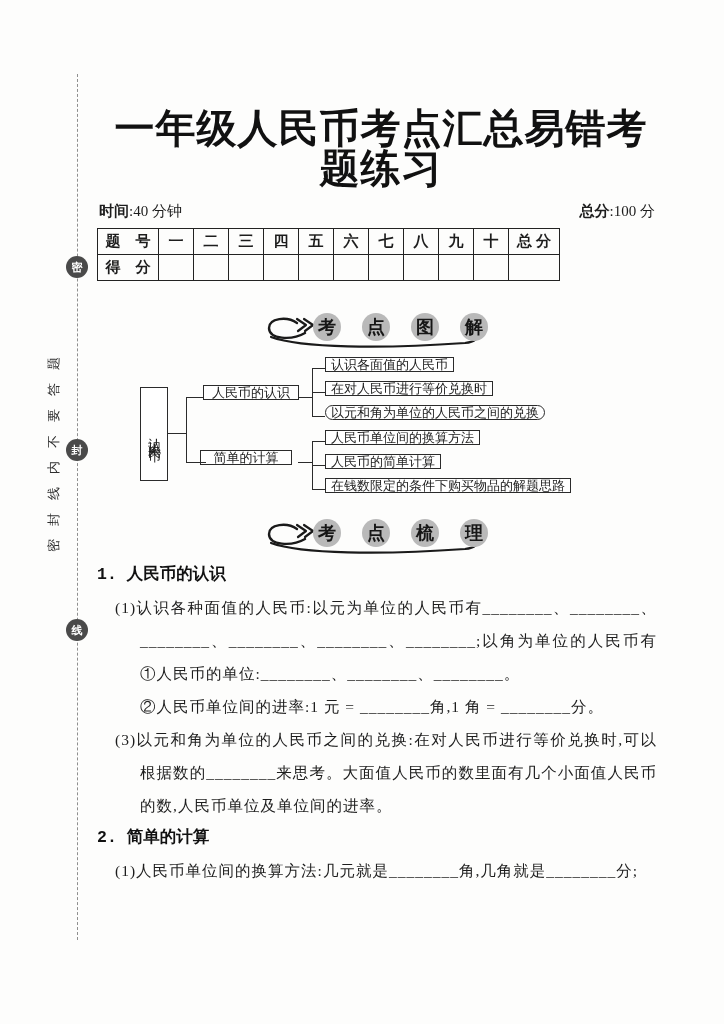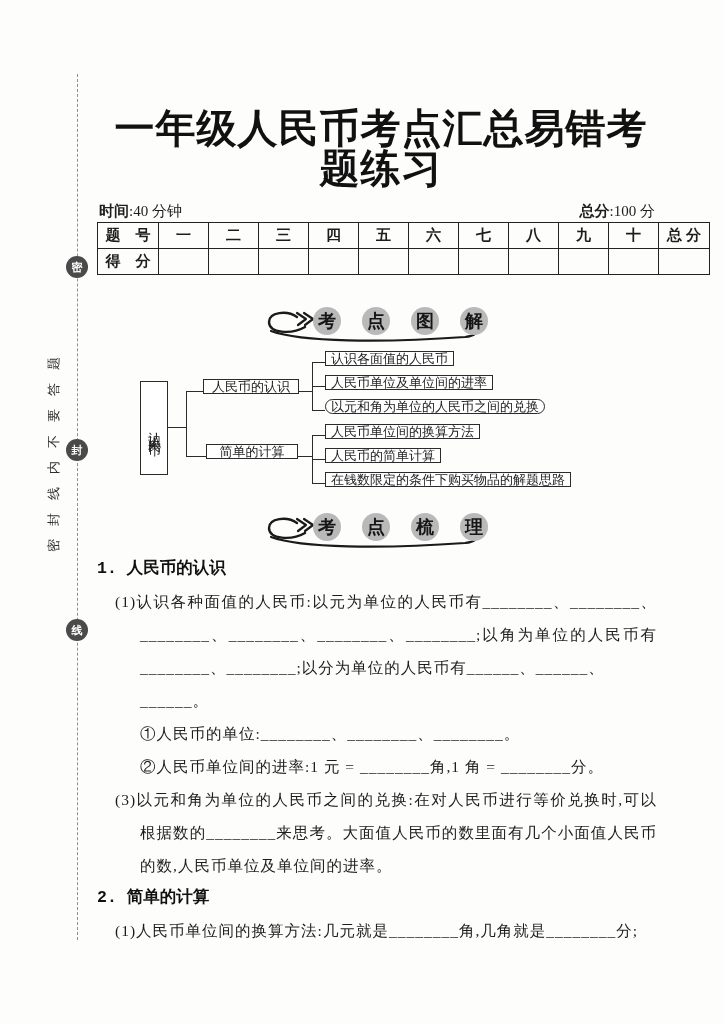"题 号" table.score { margin-top: none -> 6px; width: 613px -> 463px }
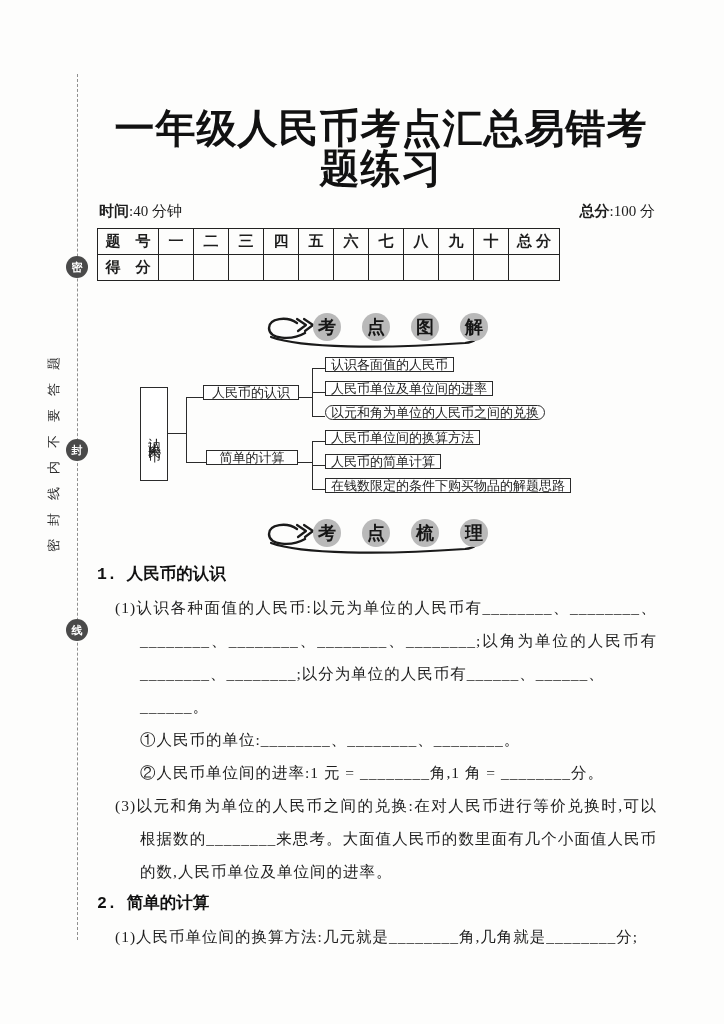"人民币单位及单位间的进率" div.mm-box { text: 人民币单位及单位间的进率 -> 在对人民币进行等价兑换时 }
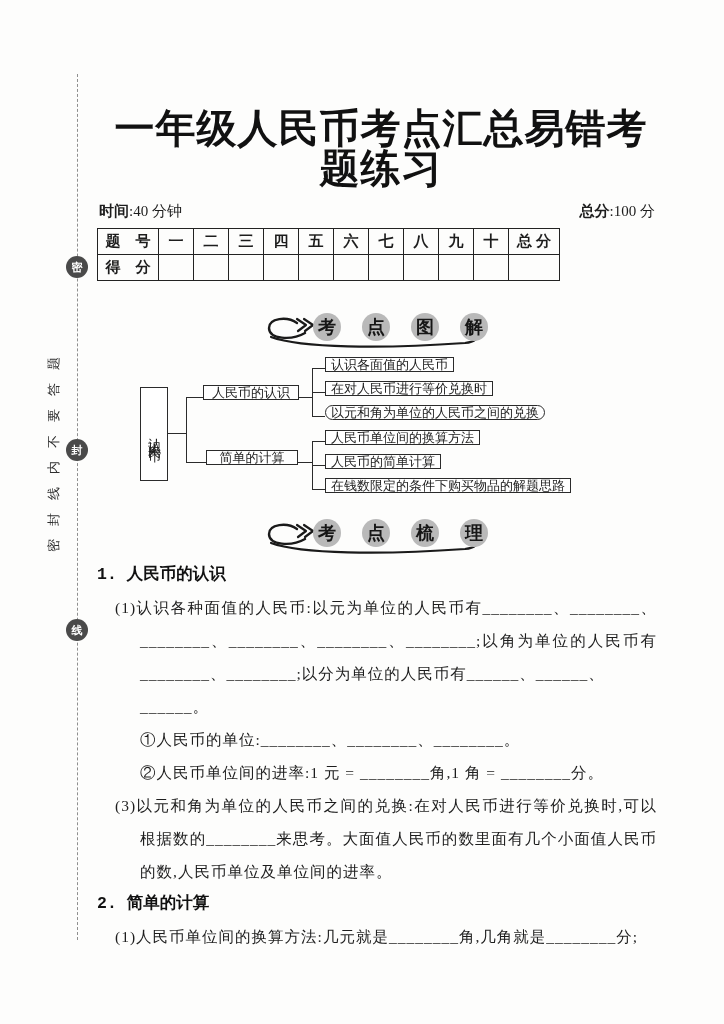"简单的计算" .mm-branch-b { left: 109px -> 103px }
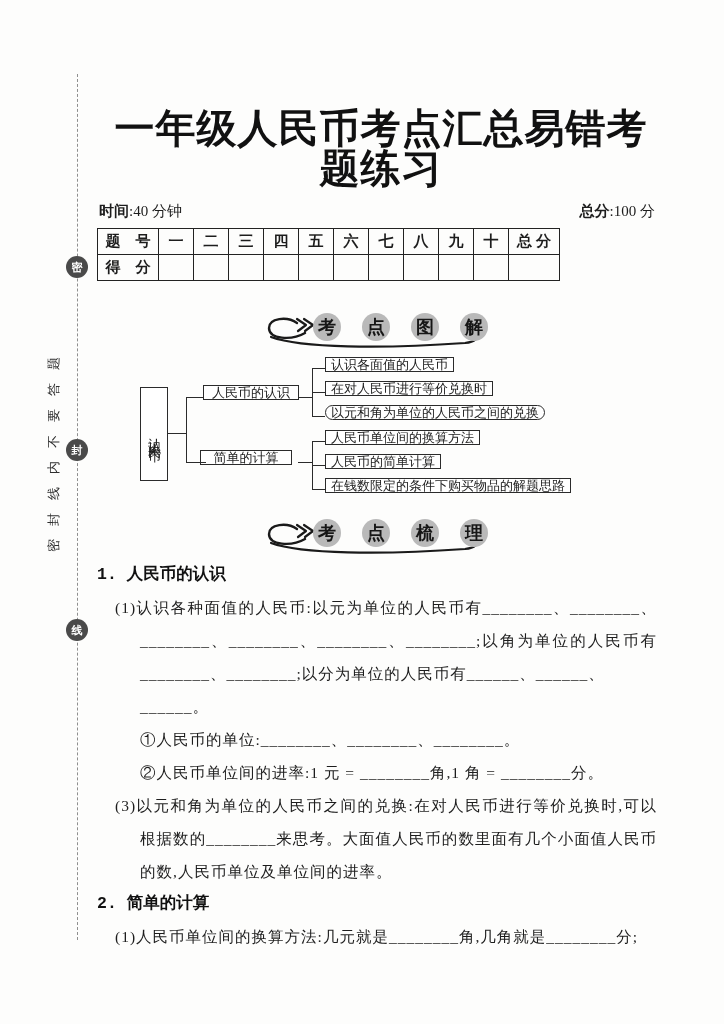"________、________;以分为单位的人民币有______、_____" div.tline { html: <div>________、________;以分为单位的人民币有______、______、______。</div> -> none }
